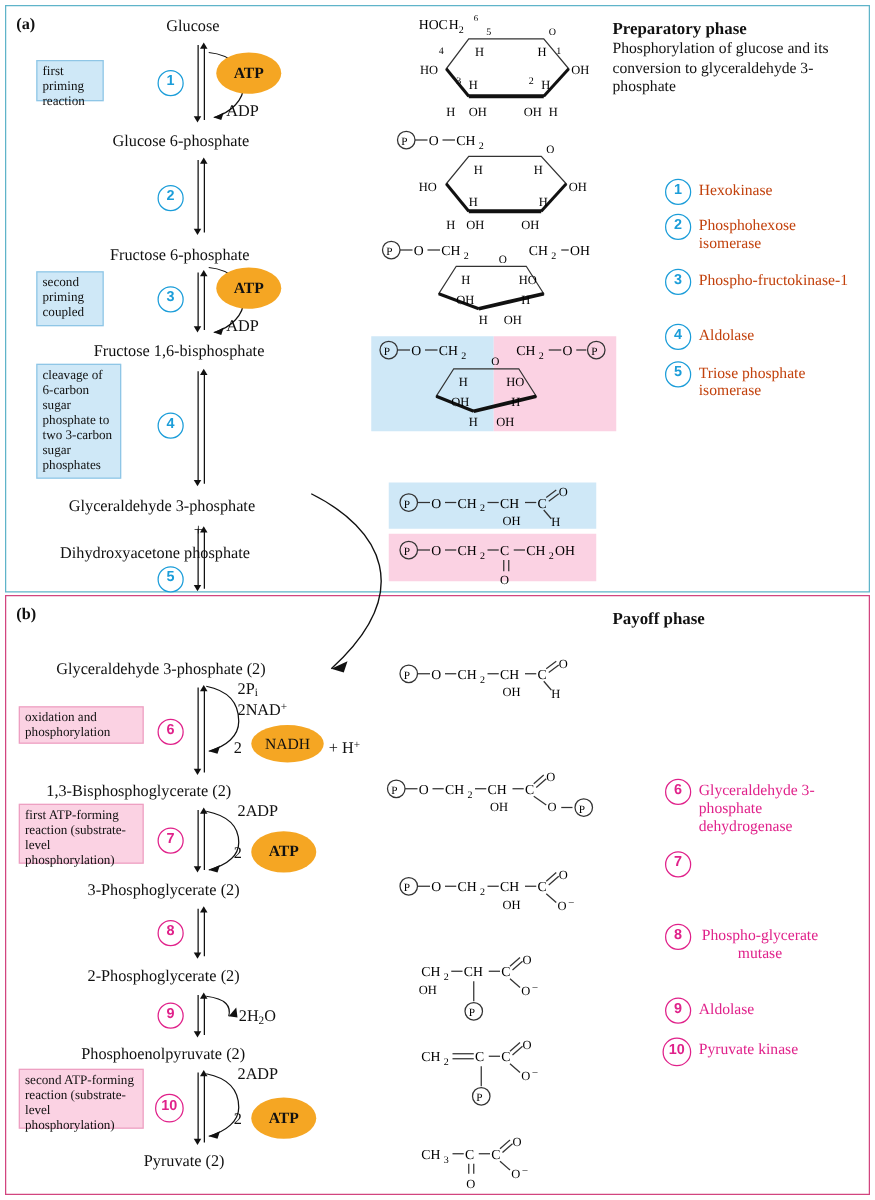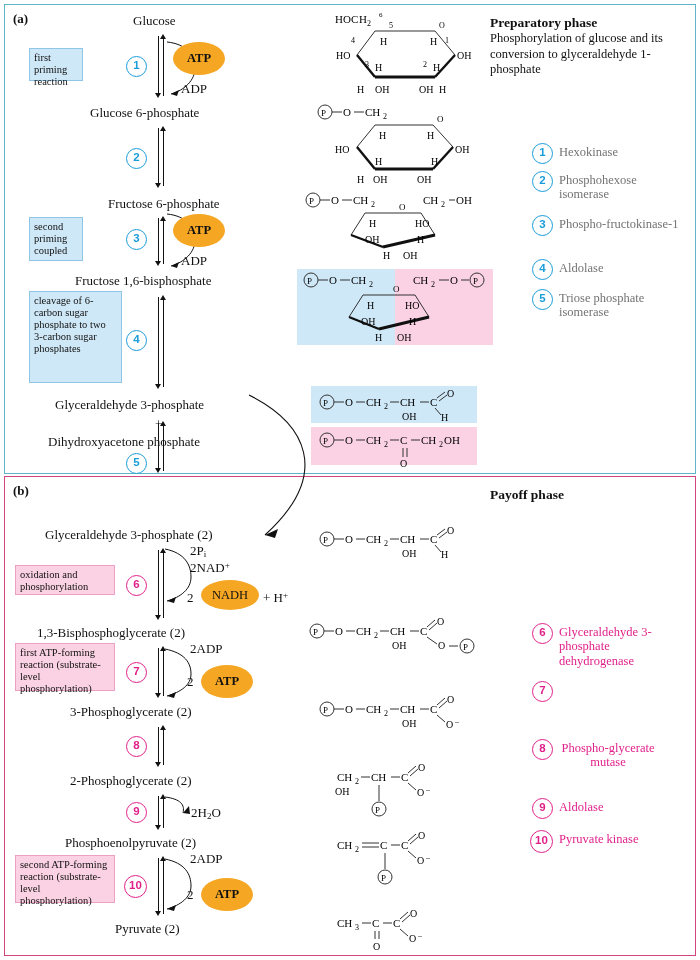"Phosphorylation of glucose and its" div.phase-desc { text: 1-phosphate -> 3-phosphate }
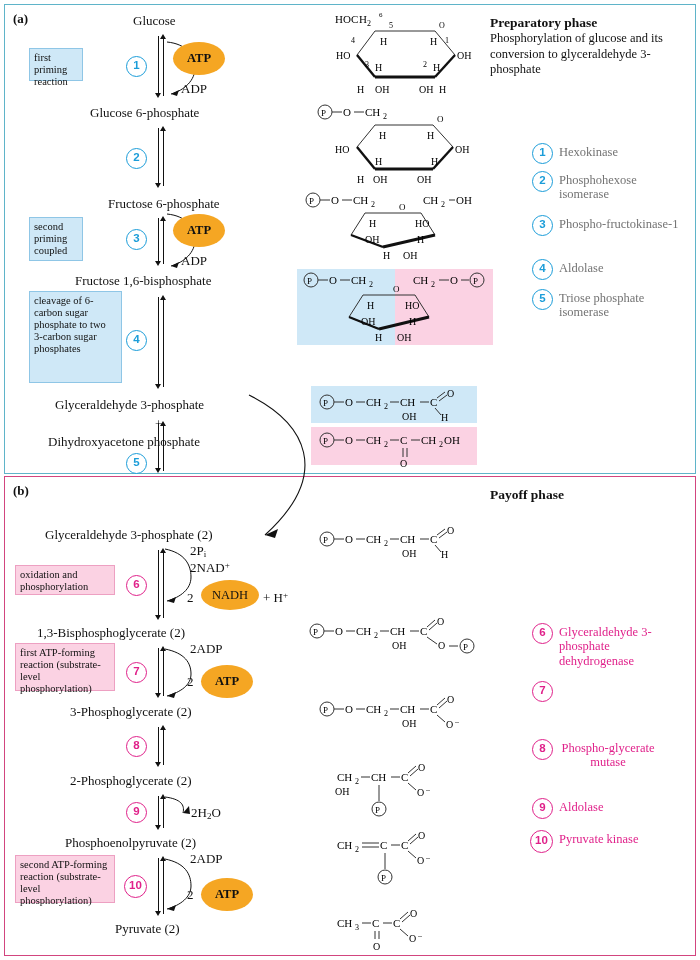"Hexokinase" .enz { color: #737373 -> #c2410c }
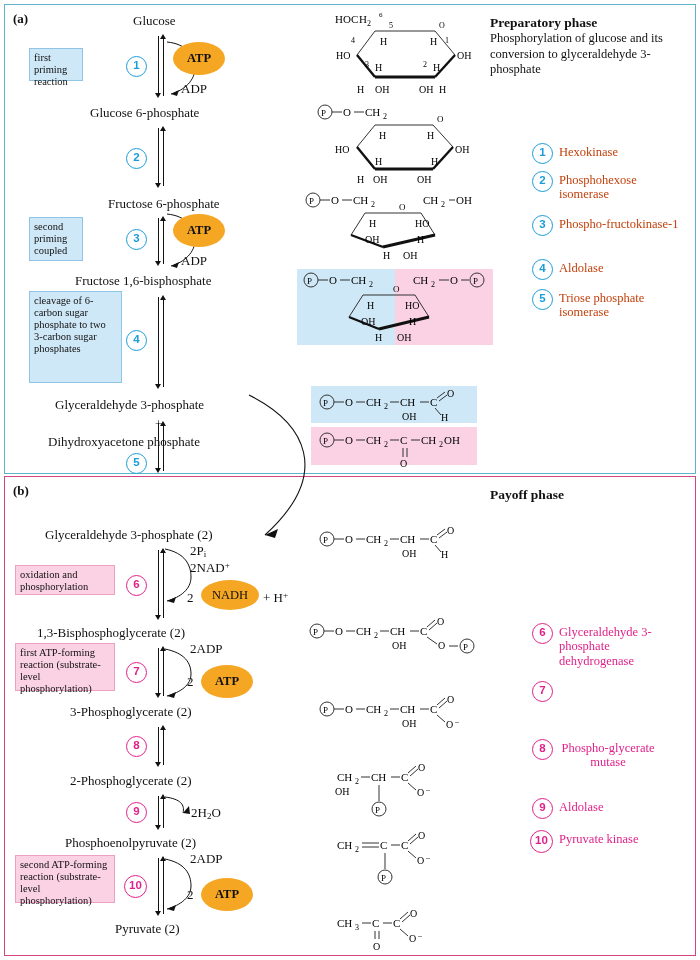"Fructose 6-phosphate" div.met { margin-left: 20px -> none }
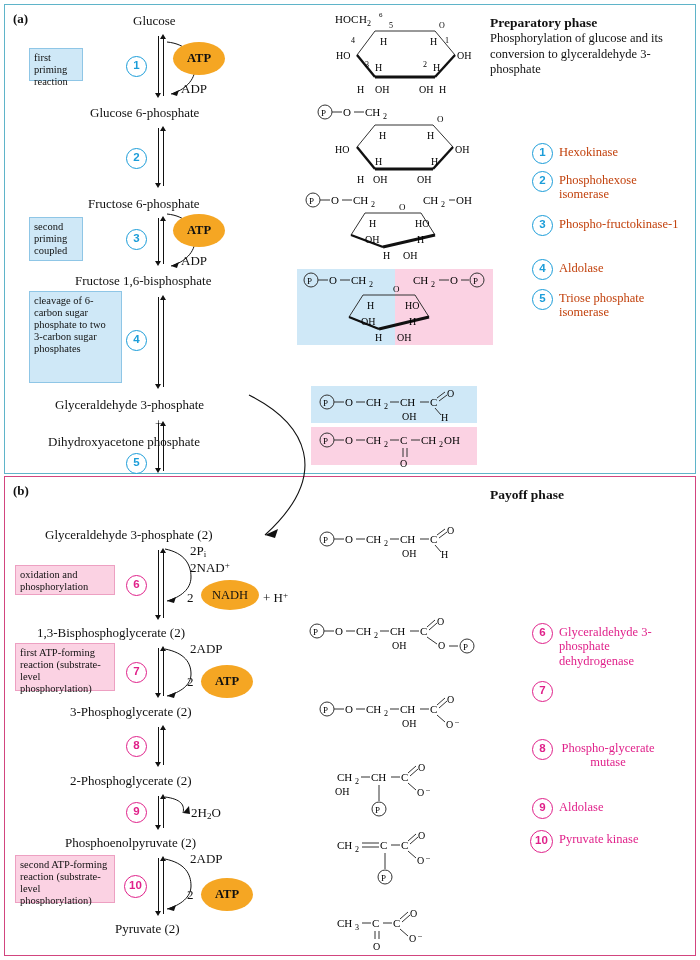"cleavage of 6-carbon sugar phosphate" div.note { width: 93px -> 68px }
